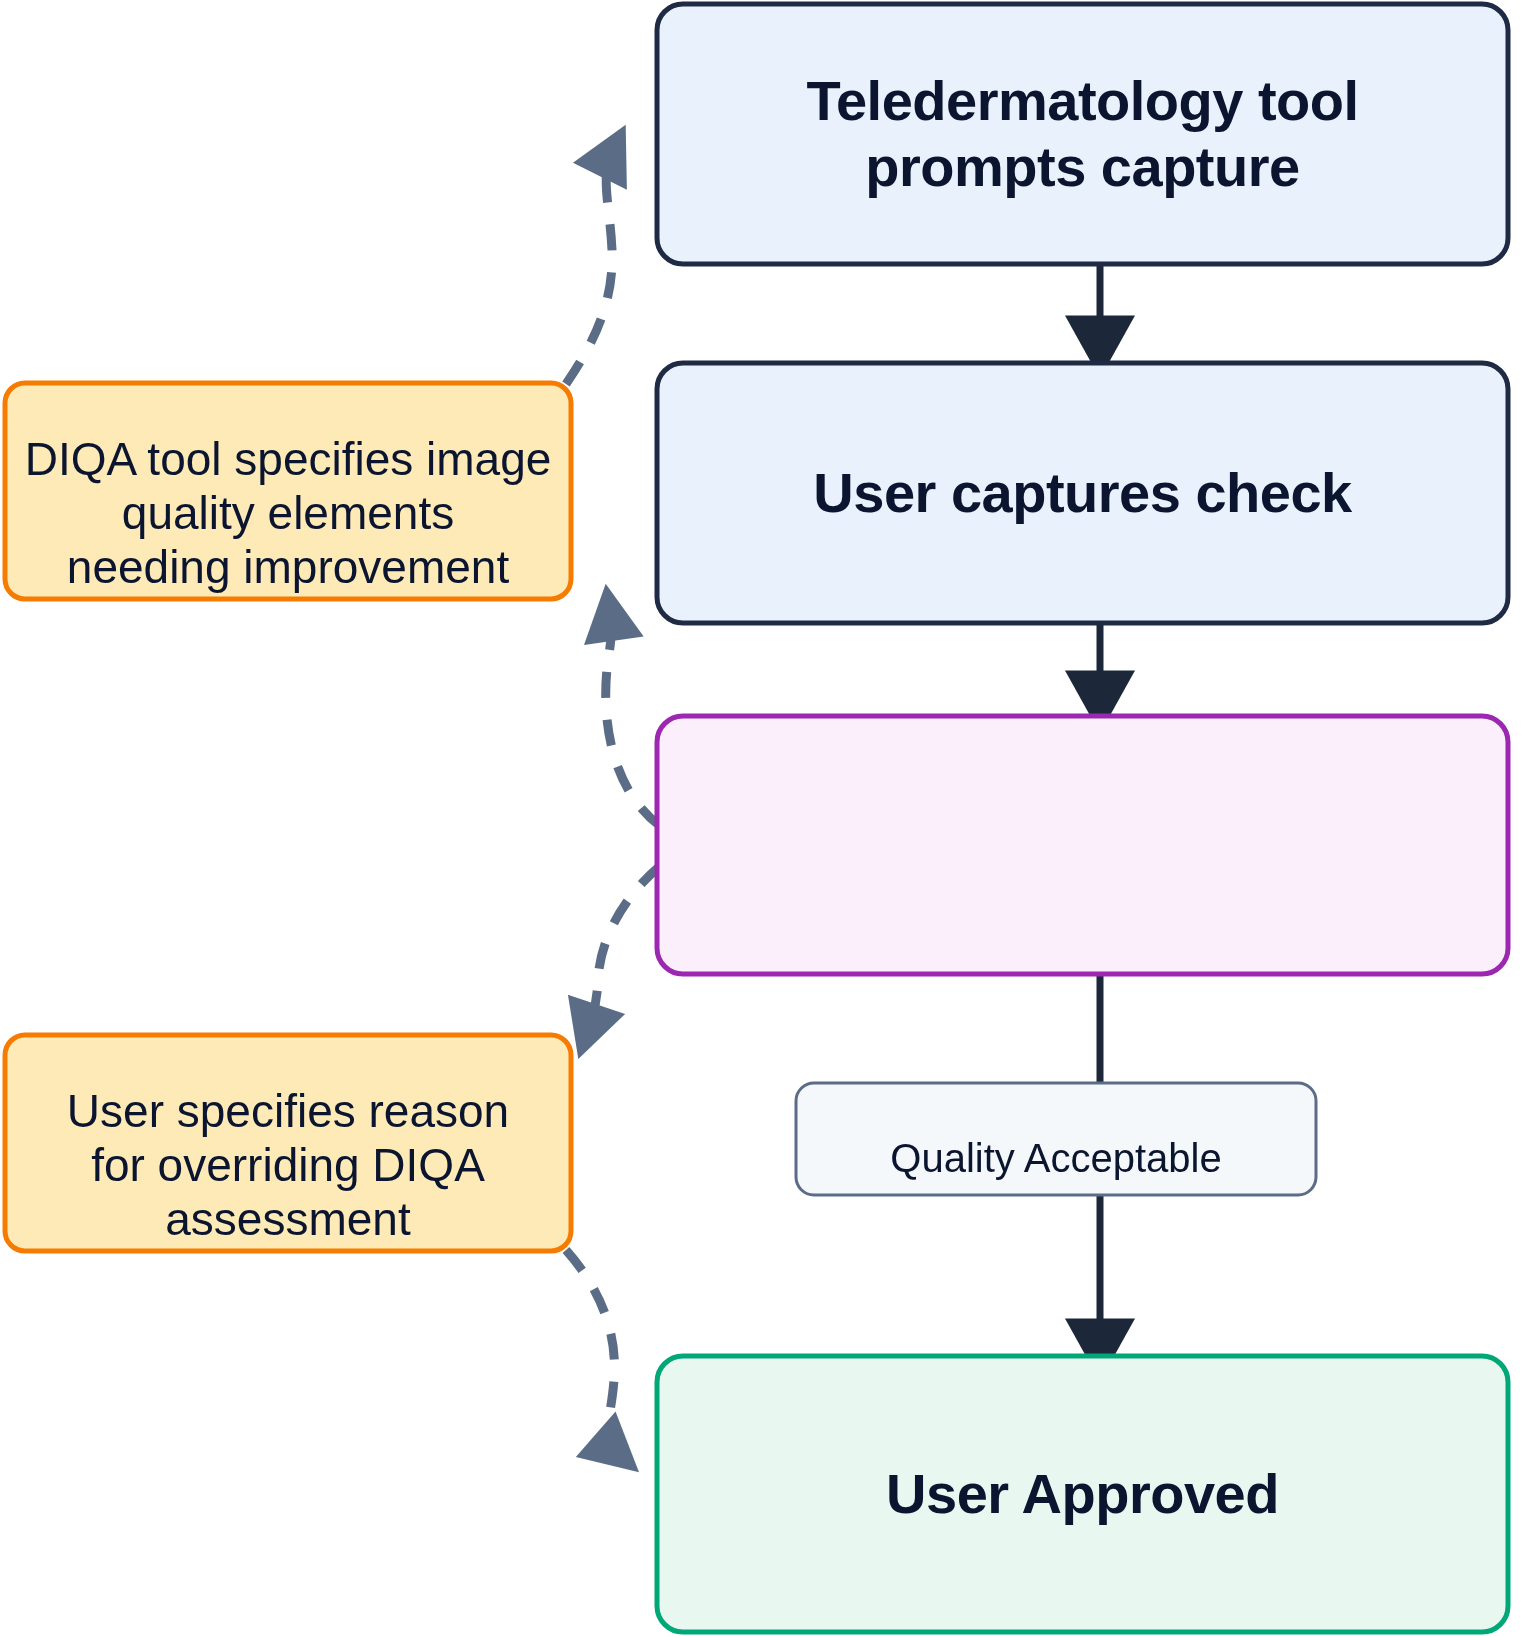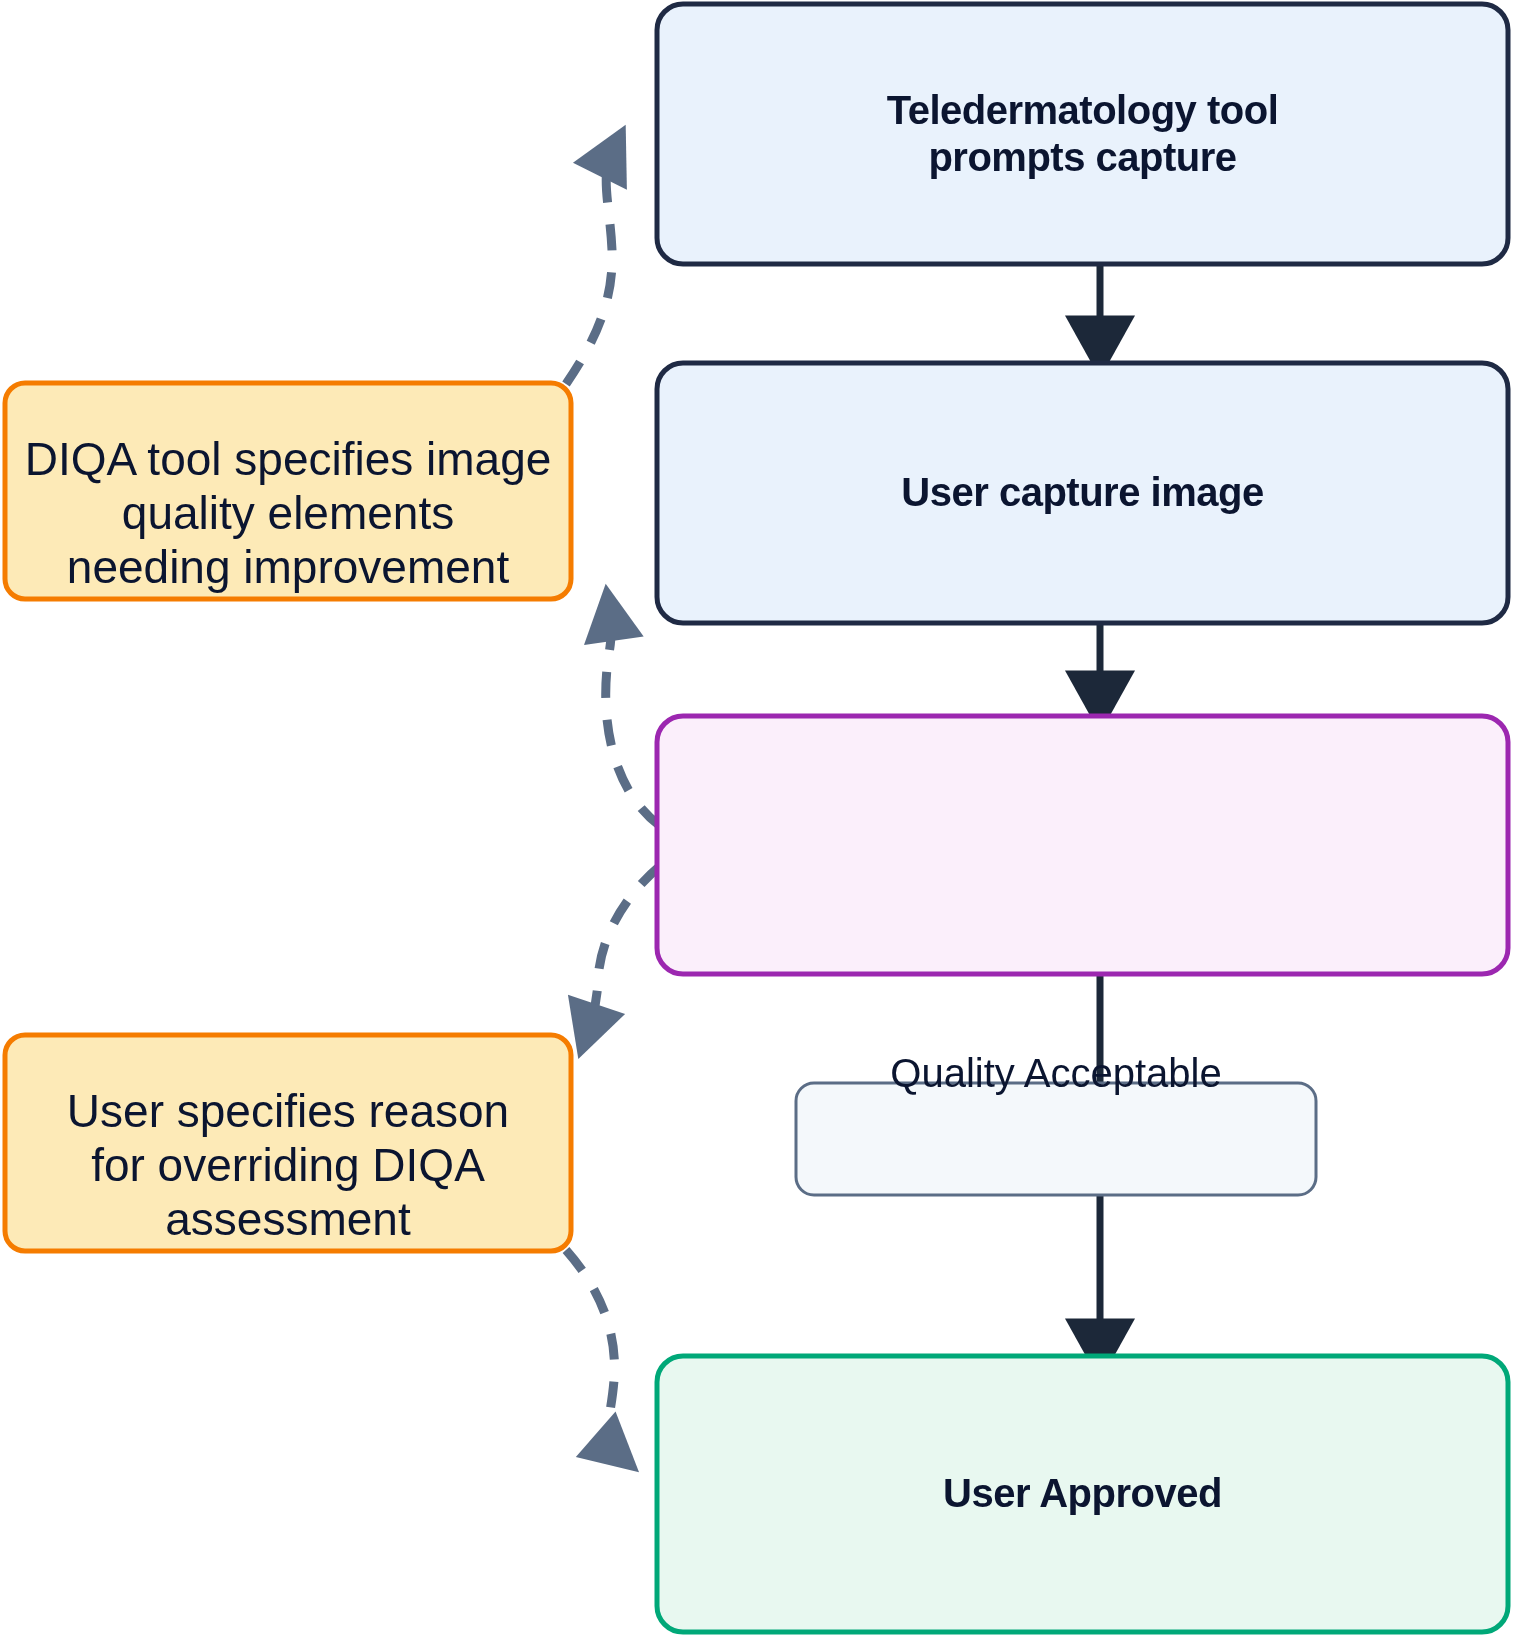"Teledermatology tool" .strong-label span { font-size: 40px -> 56px }
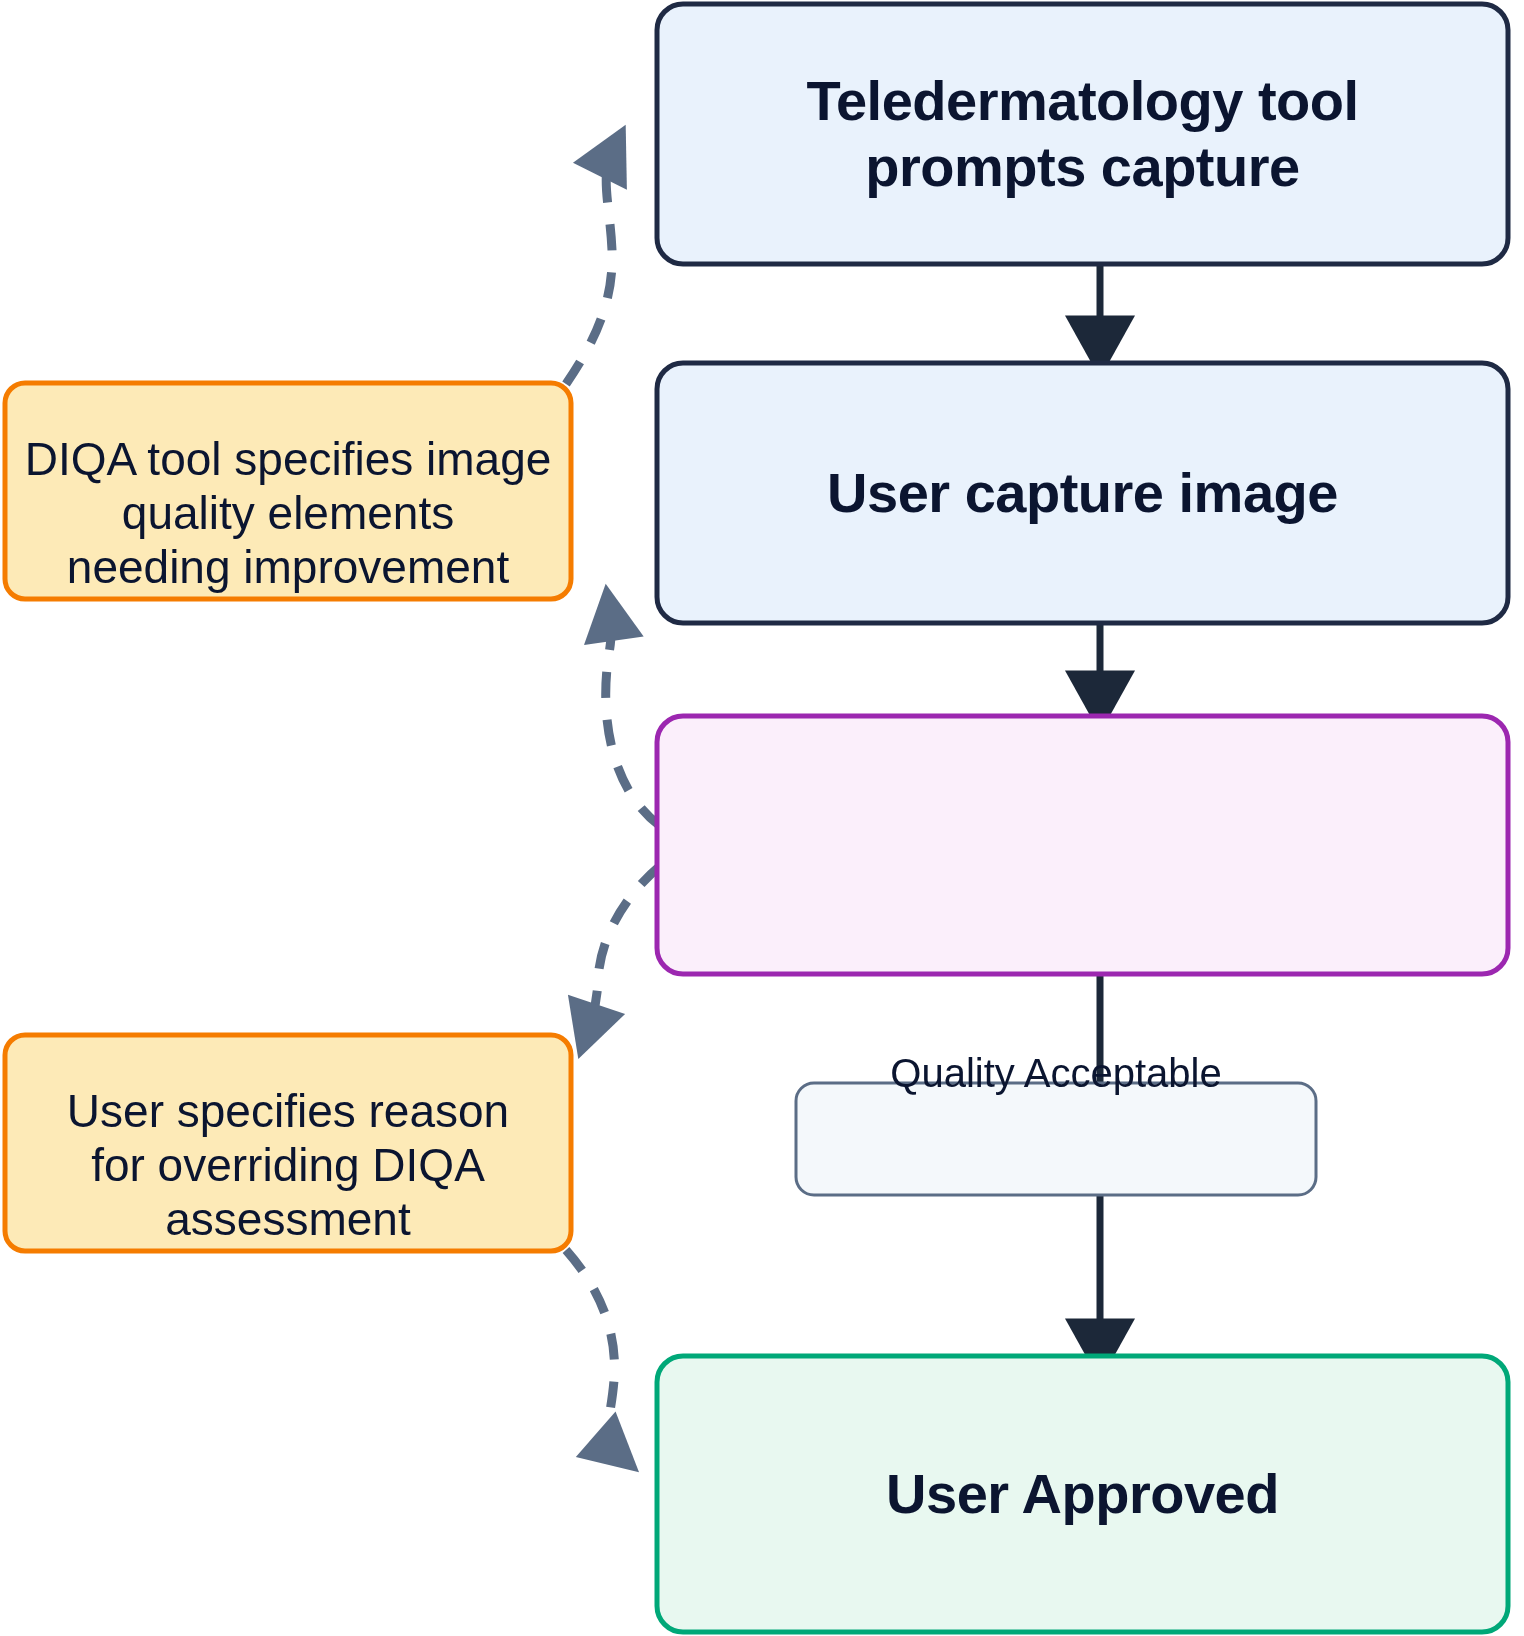"User capture image" span { text: capture image -> captures check }
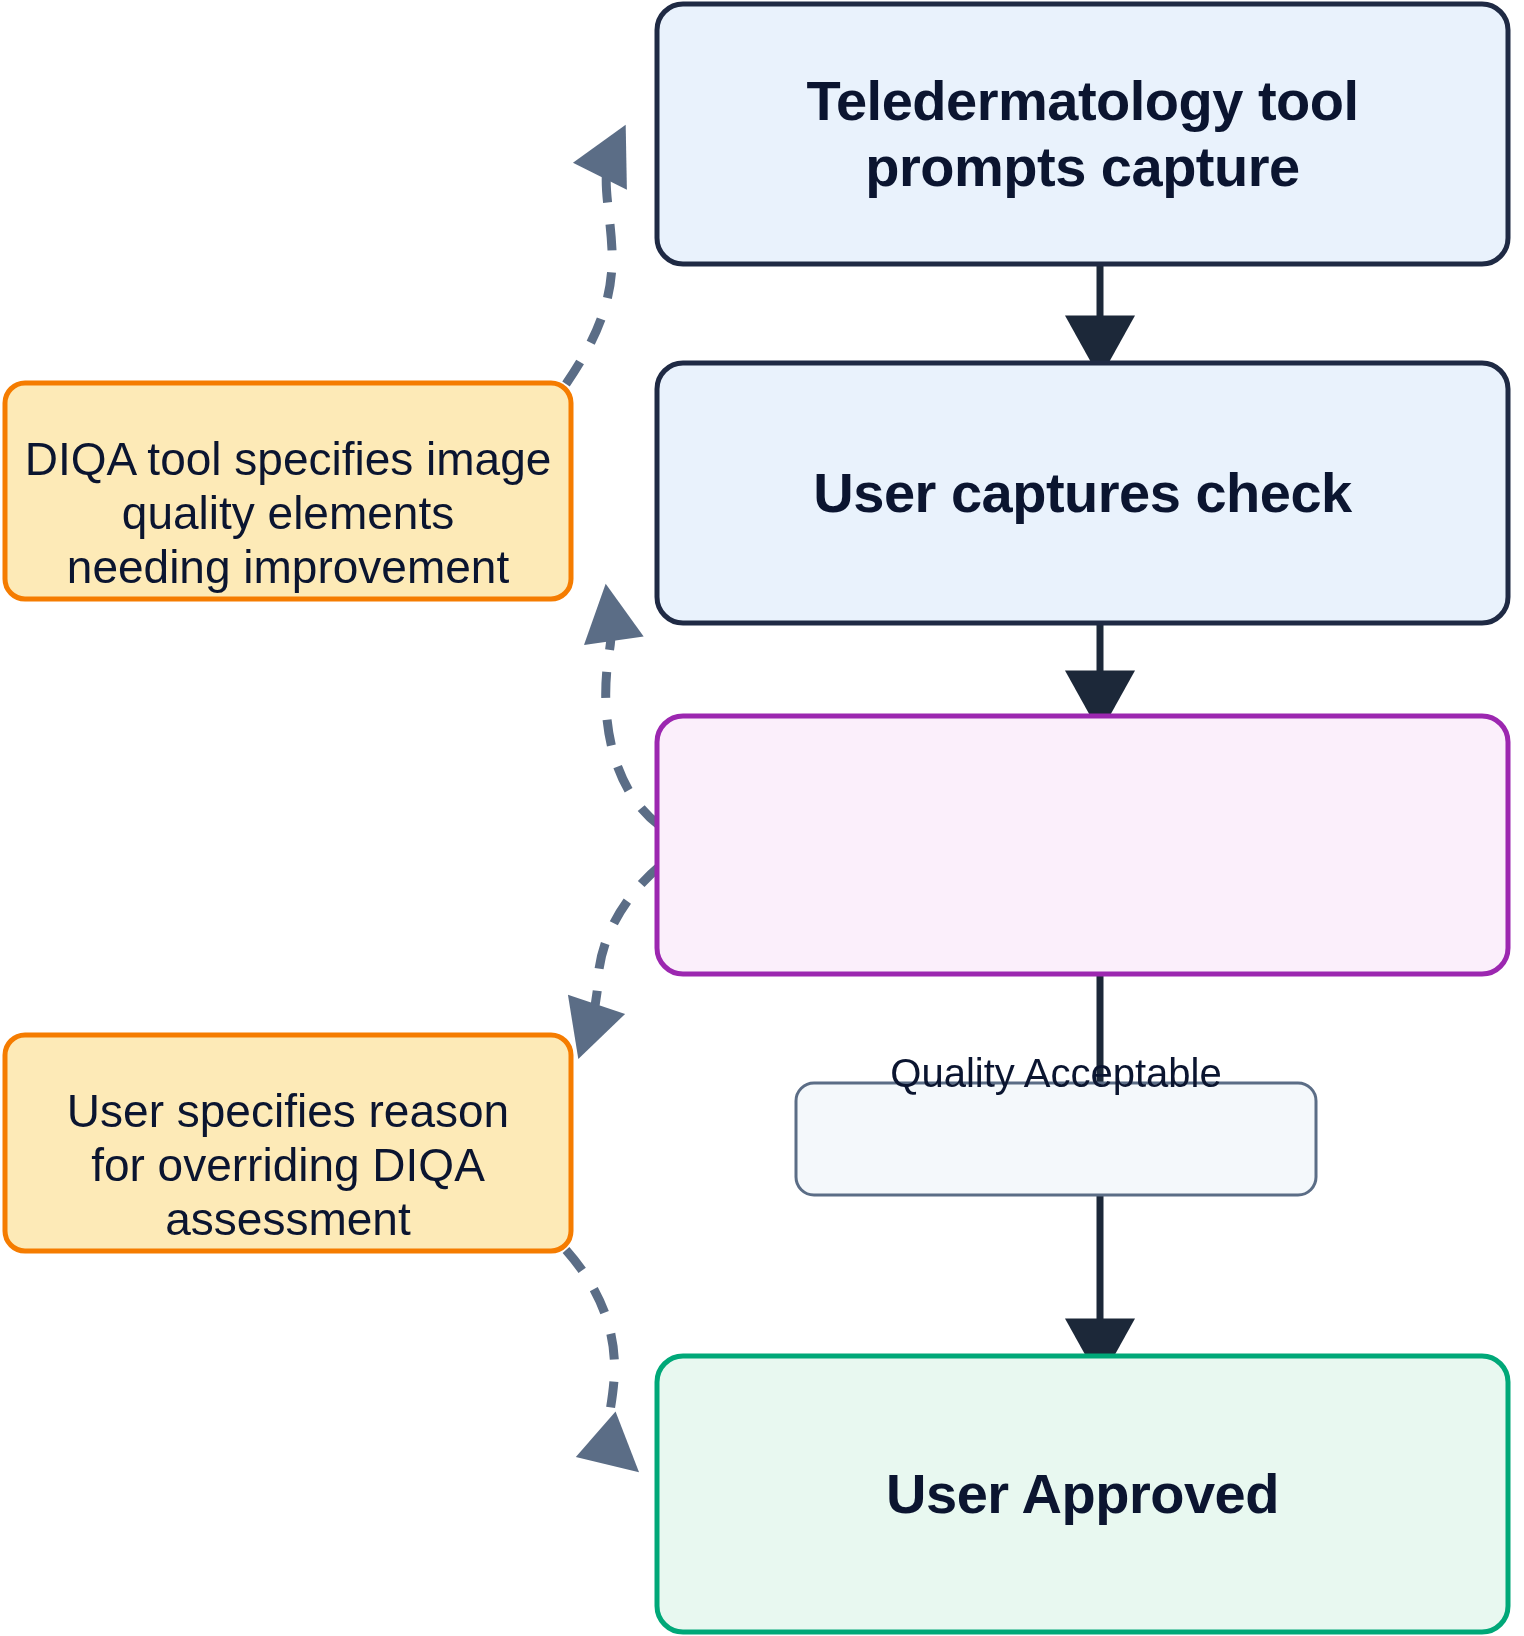"Quality Acceptable" div.node-label { top: 1018px -> 1103px }
